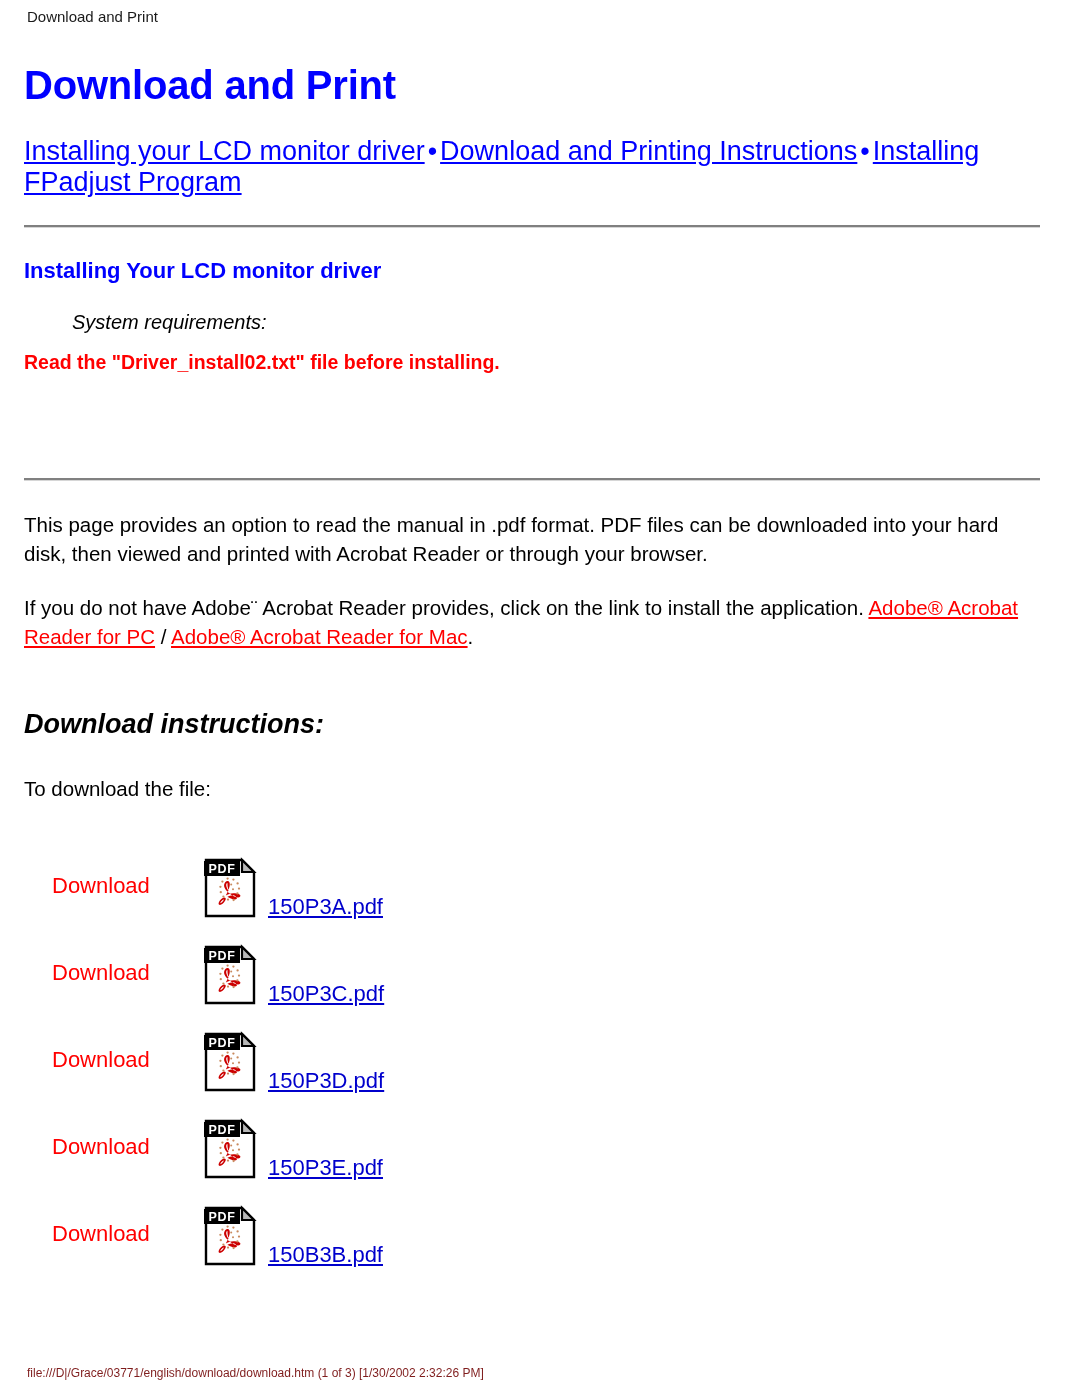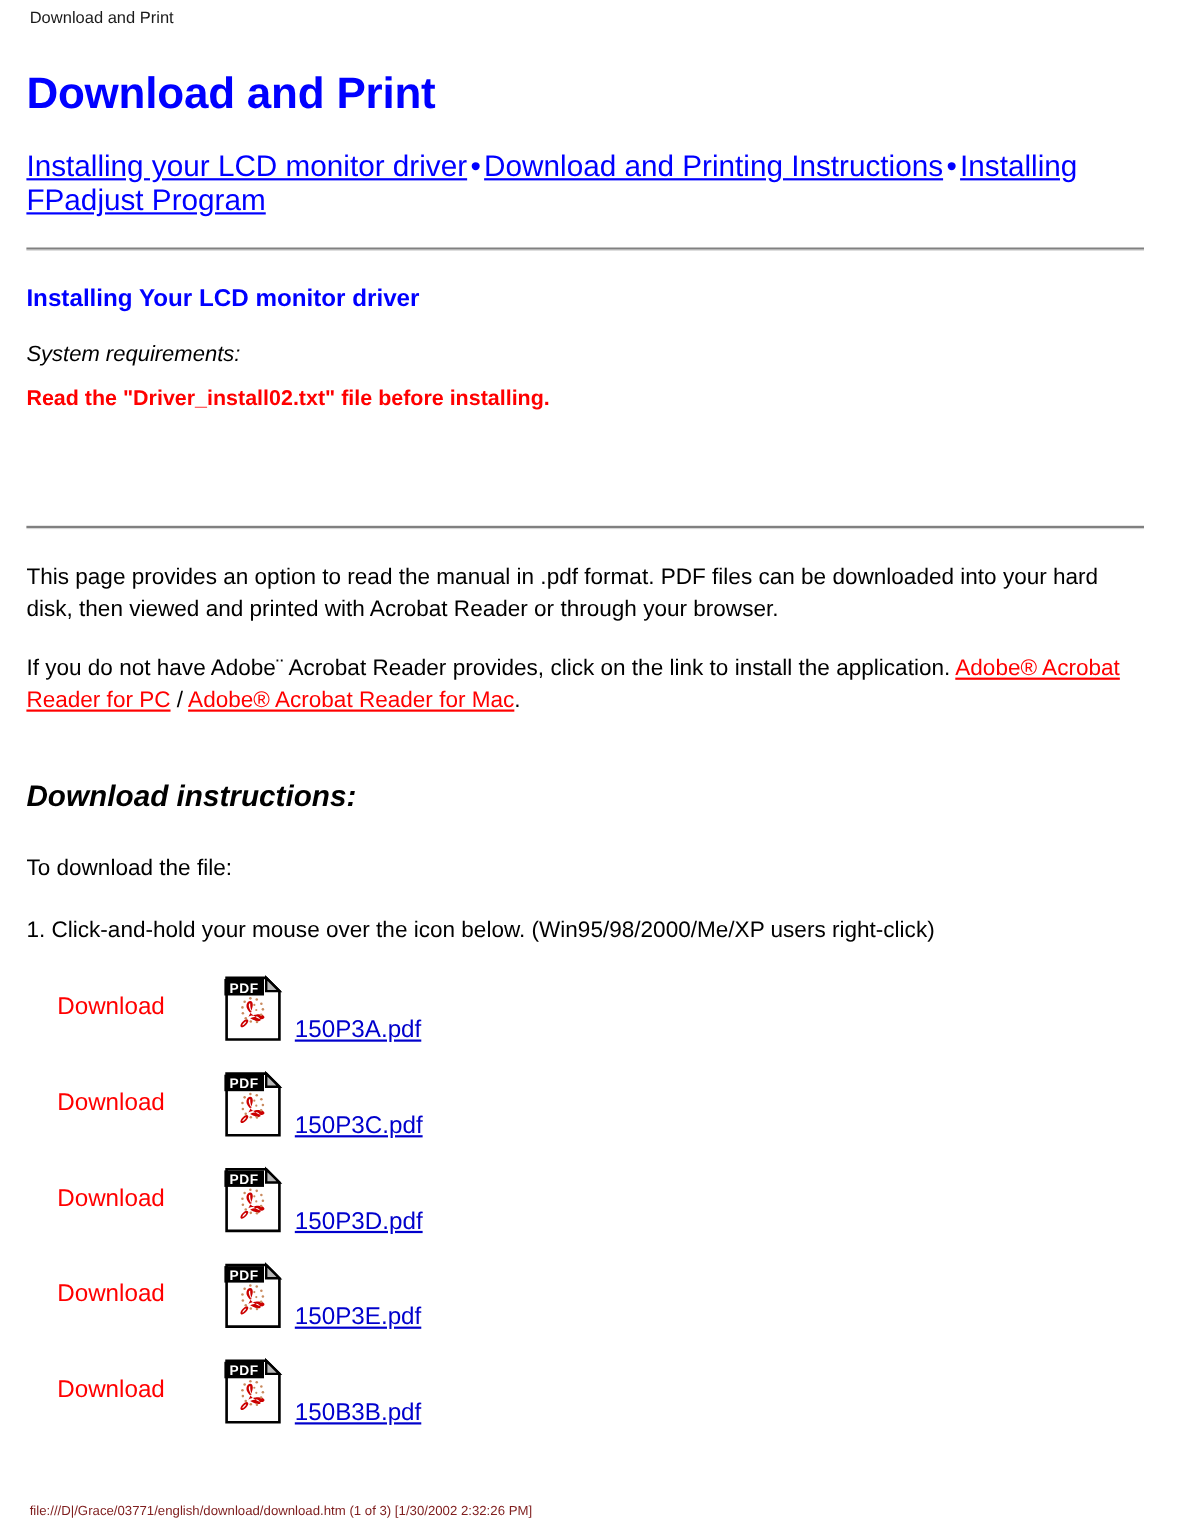"System requirements:" .sysreq { margin-left: none -> 48px }
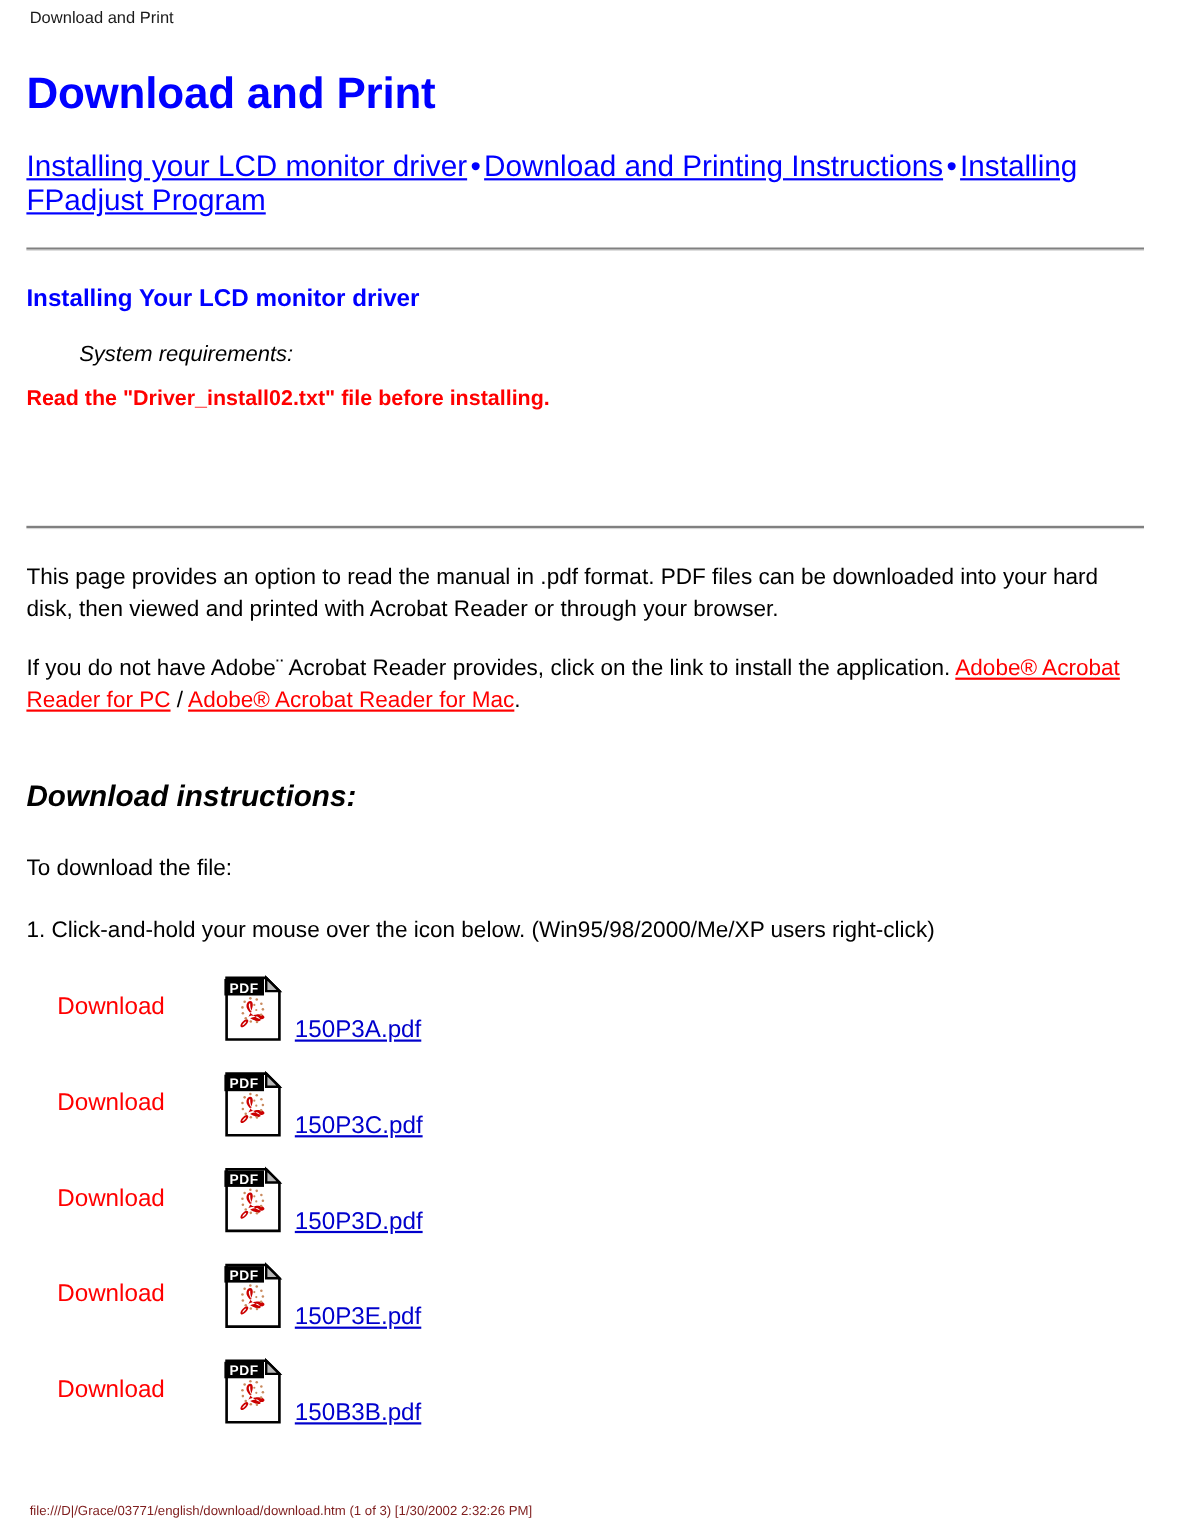"1. Click-and-hold your mouse over" p.body { html: <p>1. Click-and-hold your mouse over the icon below. (Win95/98/2000/Me/XP users right-click)</p> -> none }
